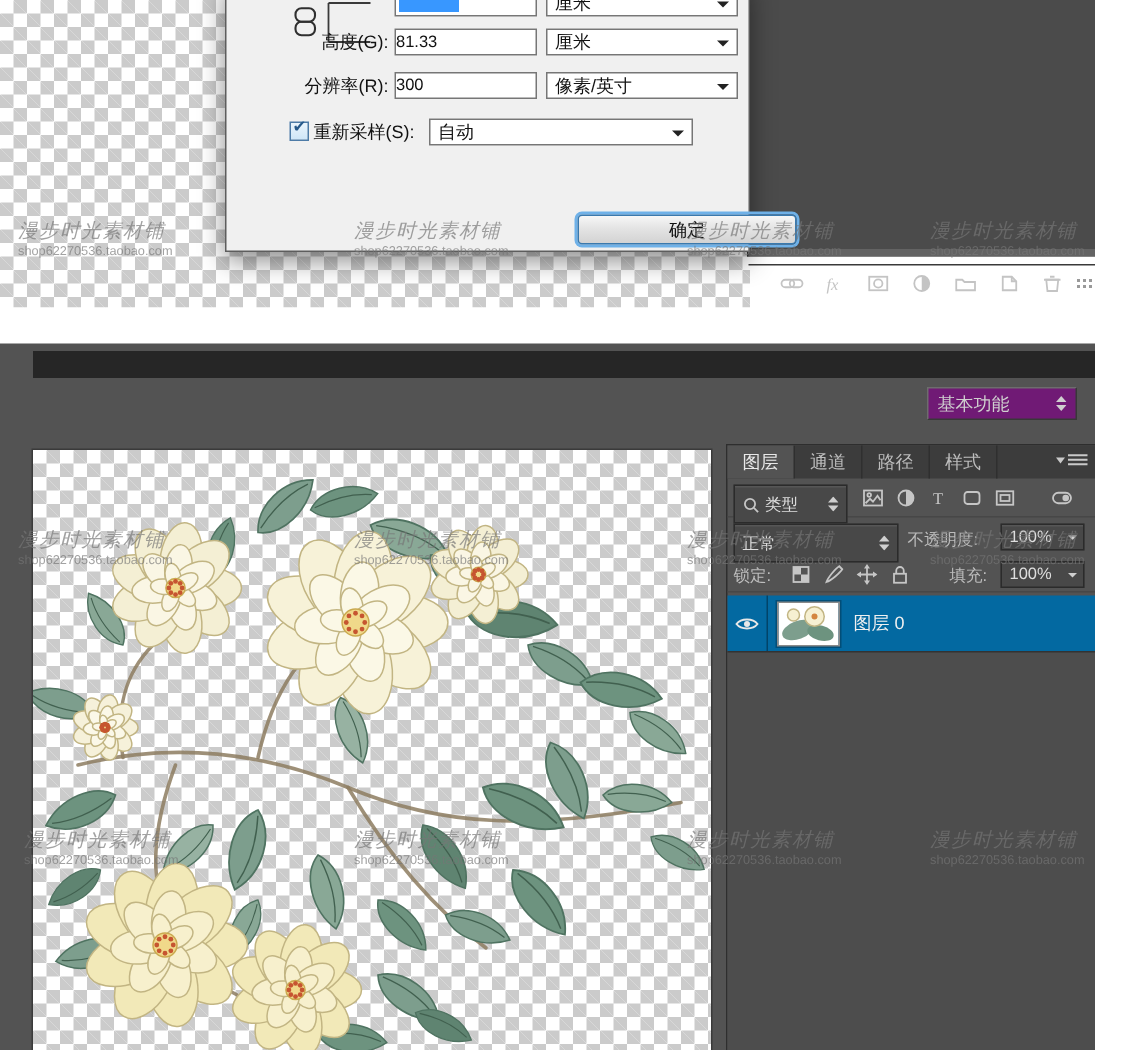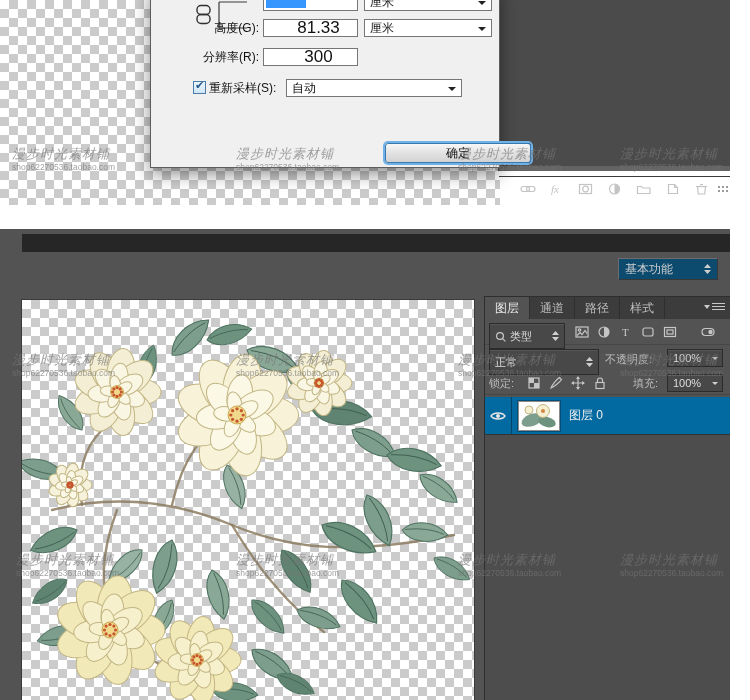"81.33" .field { font-size: 17px -> 11px; padding-left: 16px -> 0; text-align: center -> none }
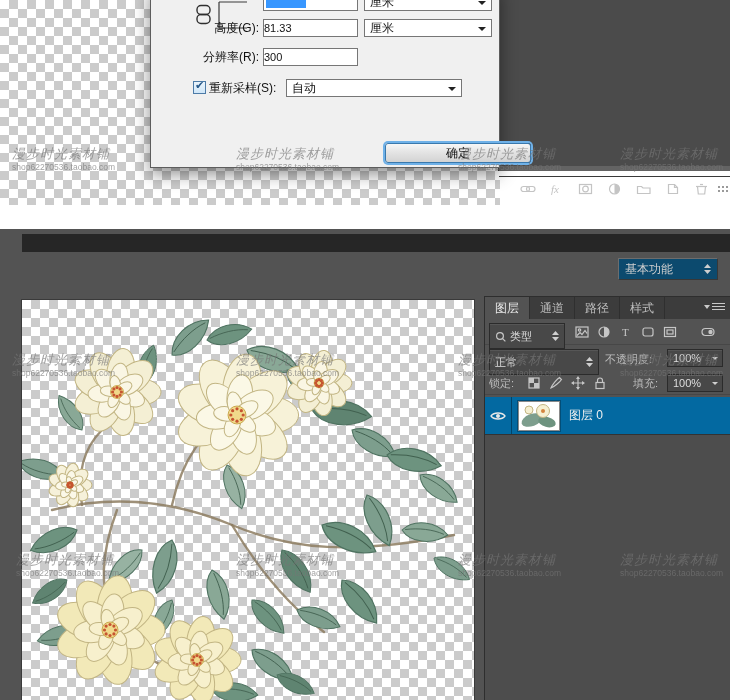"像素/英寸" div.dcombo { html: none -> <div> <span>像素/英寸</span> </div> }
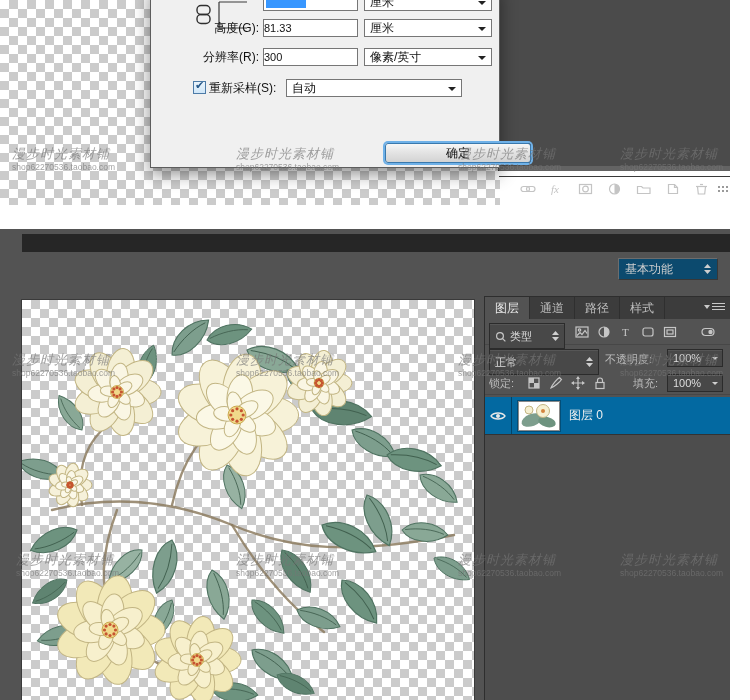"基本功能" .ws-switcher { background: #0c4a6e -> #701a75 }
